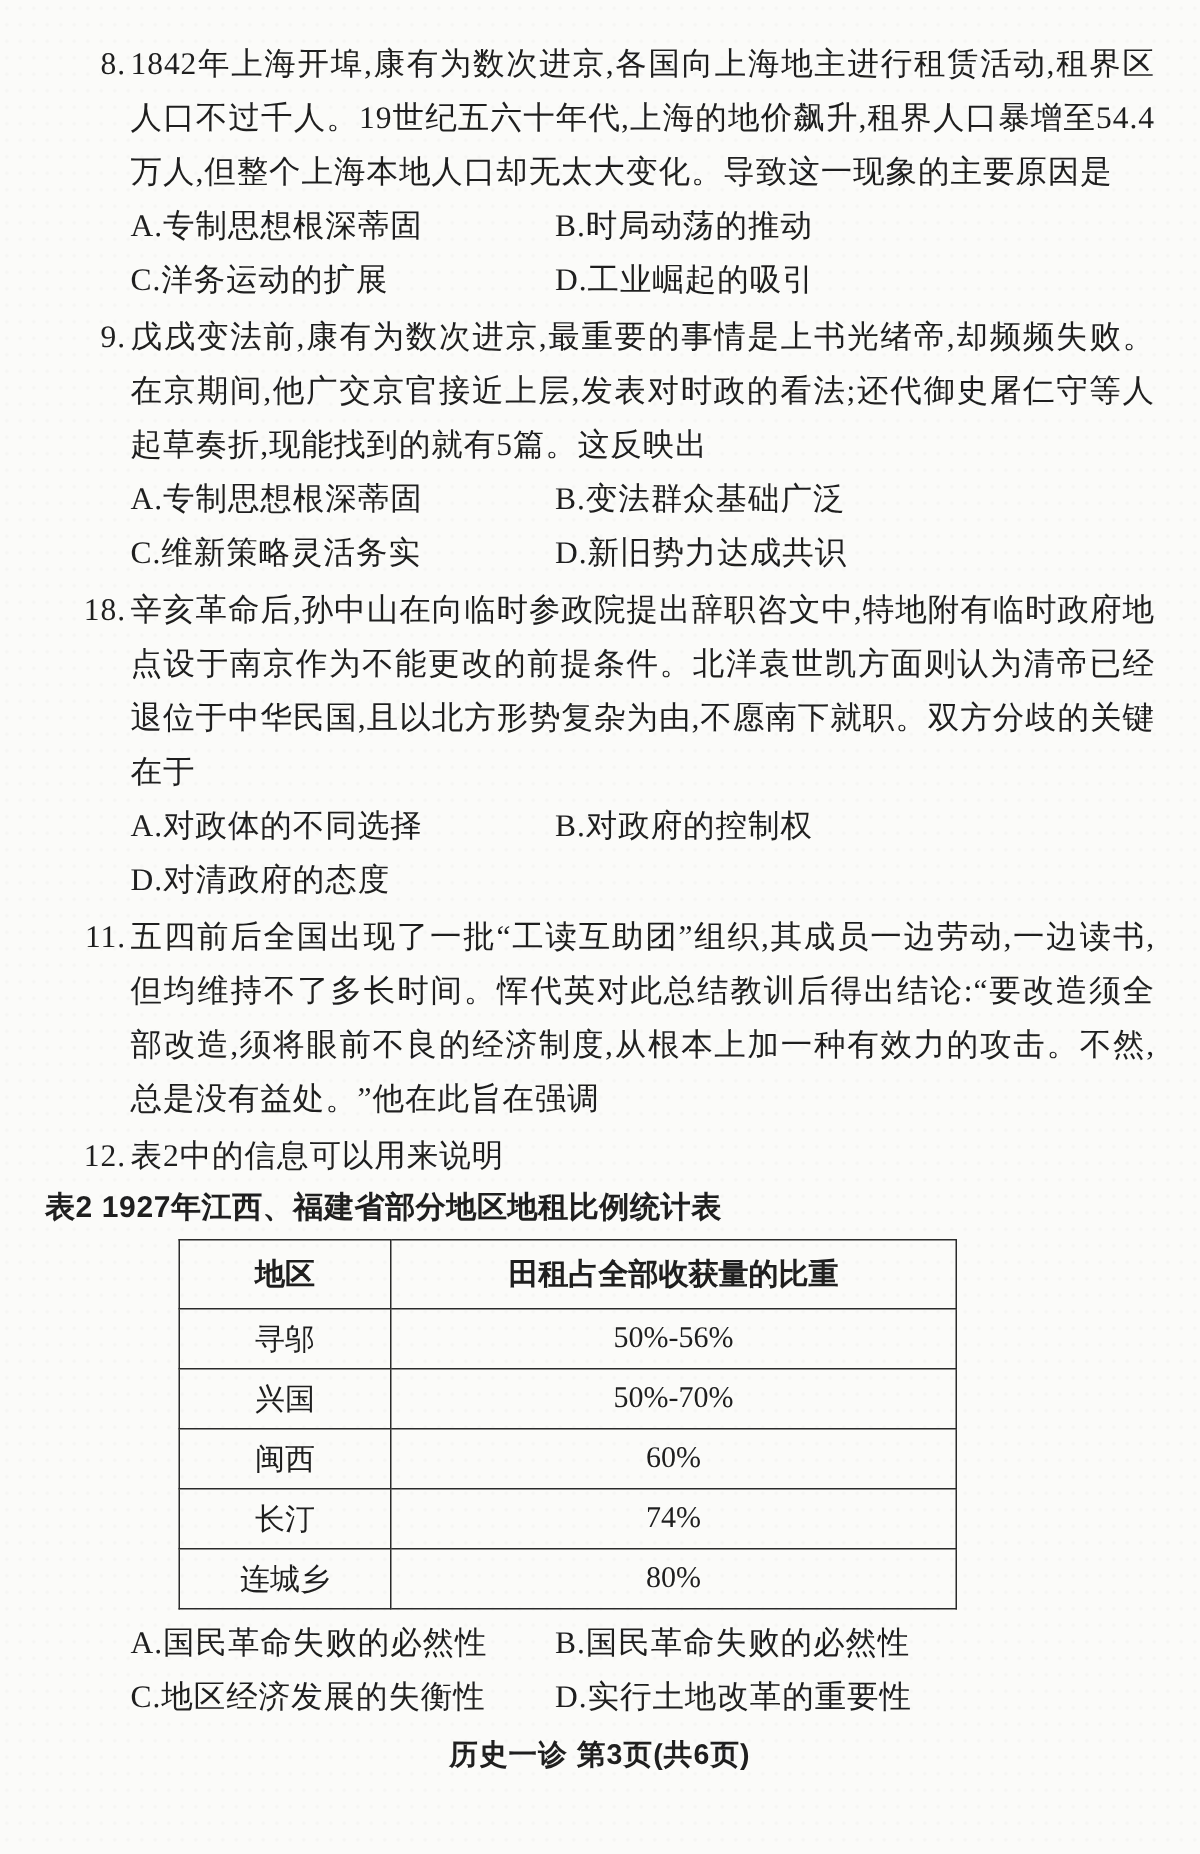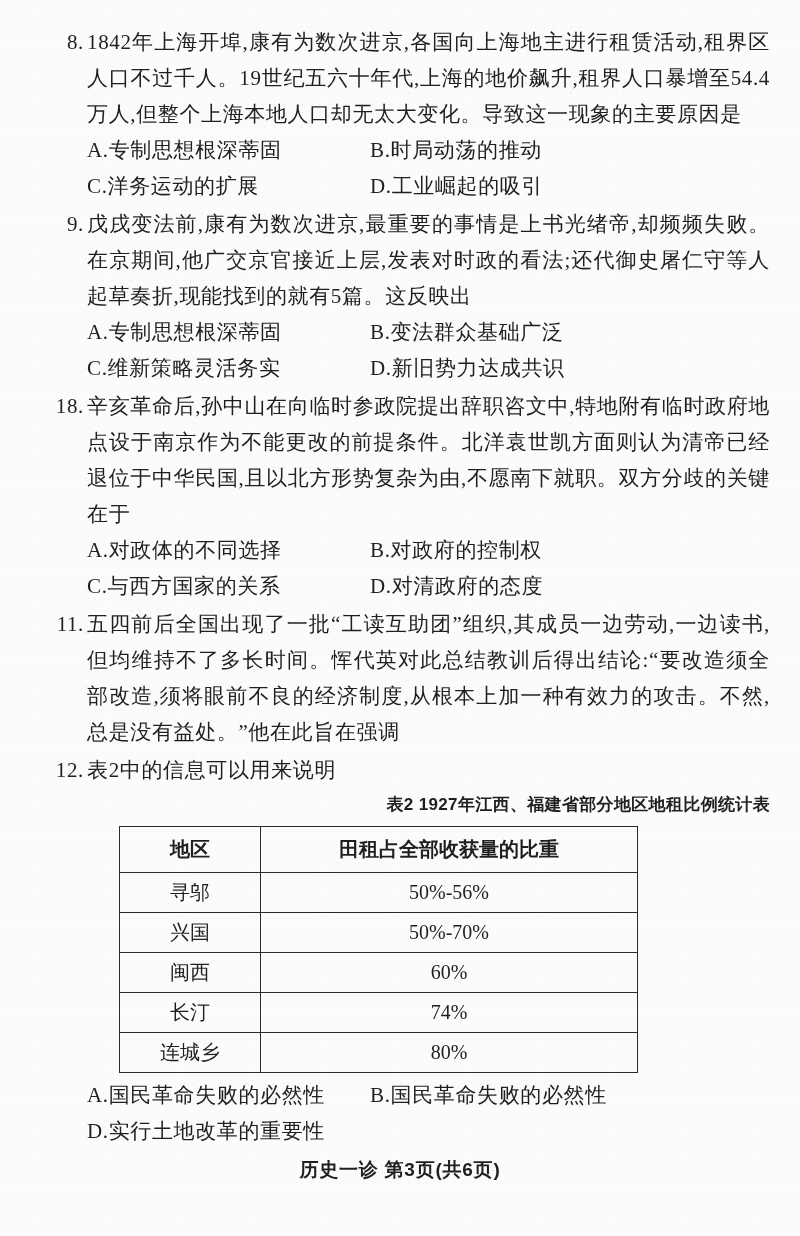"C.与西方国家的关系" span.option { html: <span>C.与西方国家的关系</span> -> none }
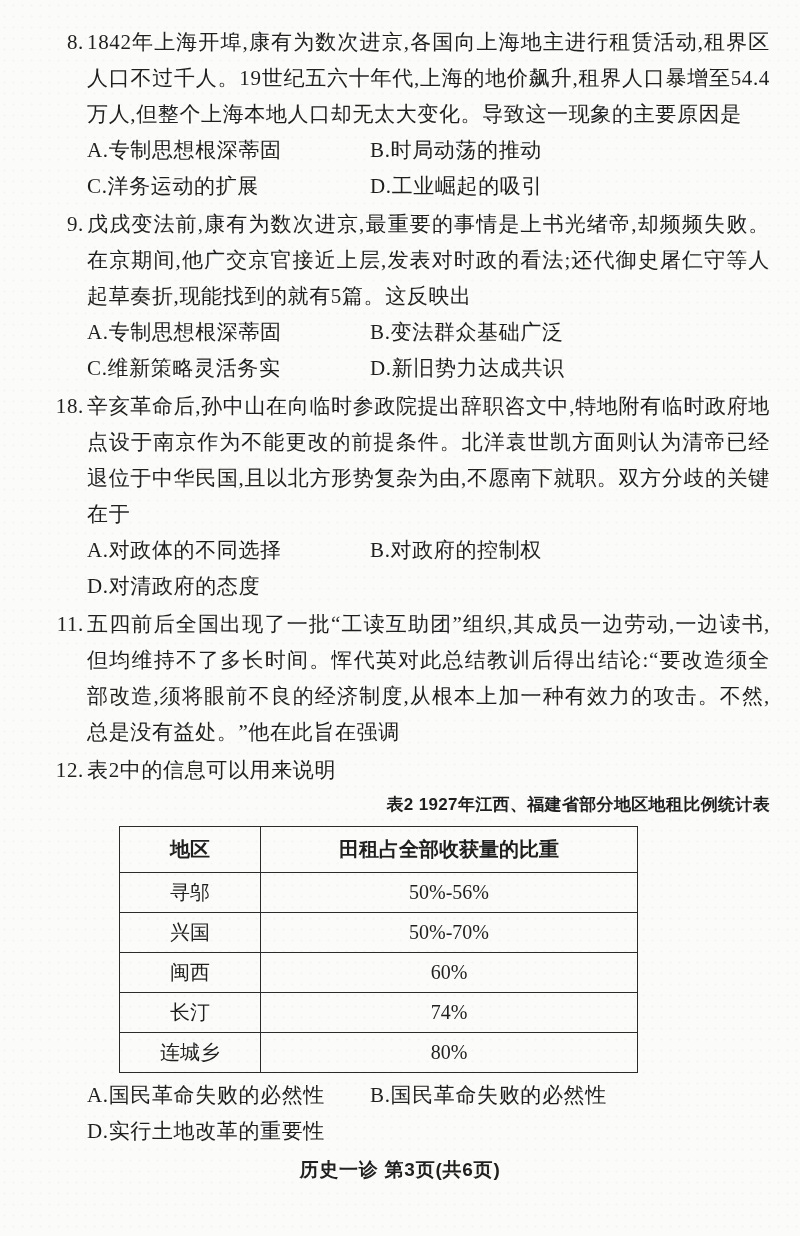"表2 1927年江西、福建省部分地区地租比例统计表" .table-title { font-size: 17px -> 20px; text-align: right -> left }
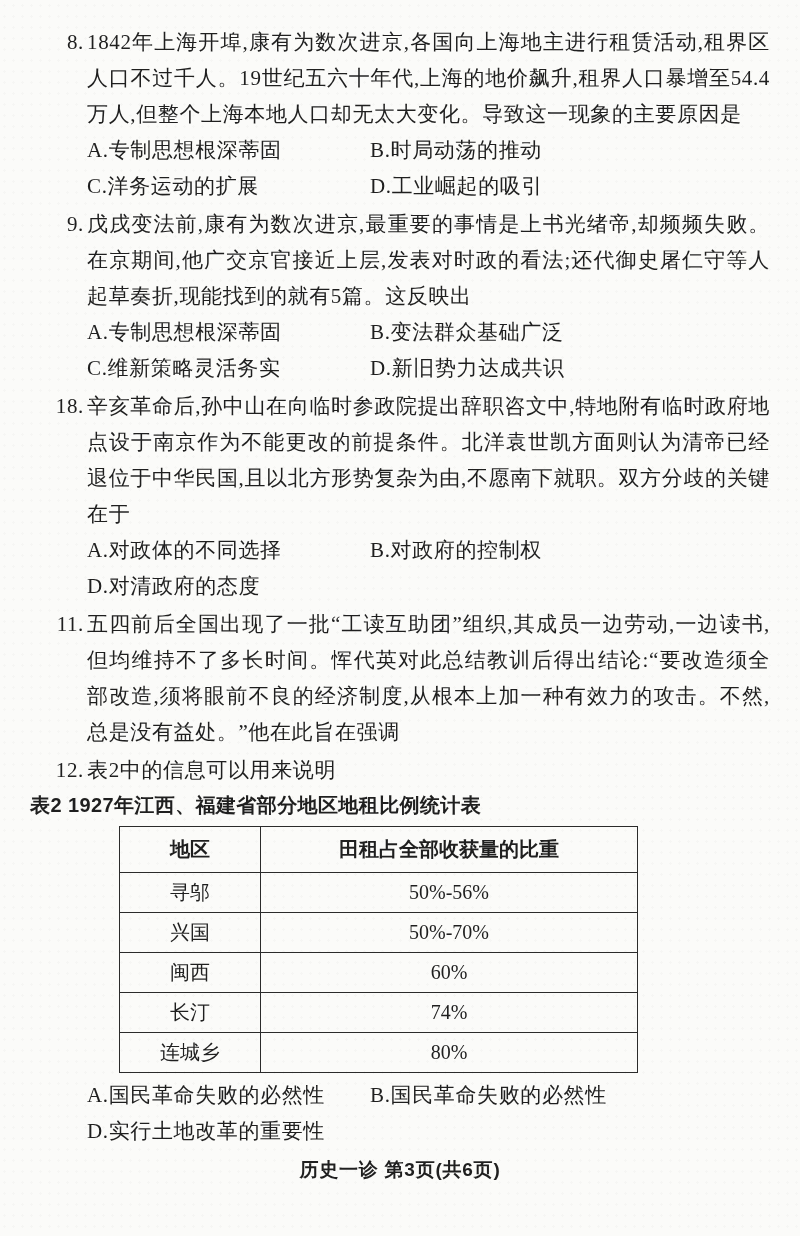"C.地区经济发展的失衡性" span.option { html: none -> <span>C.地区经济发展的失衡性</span> }
